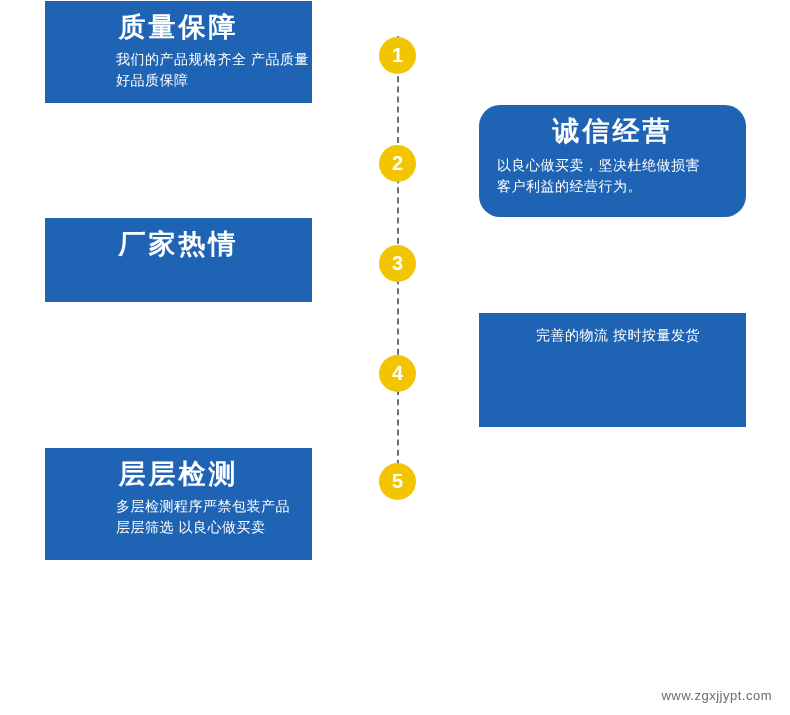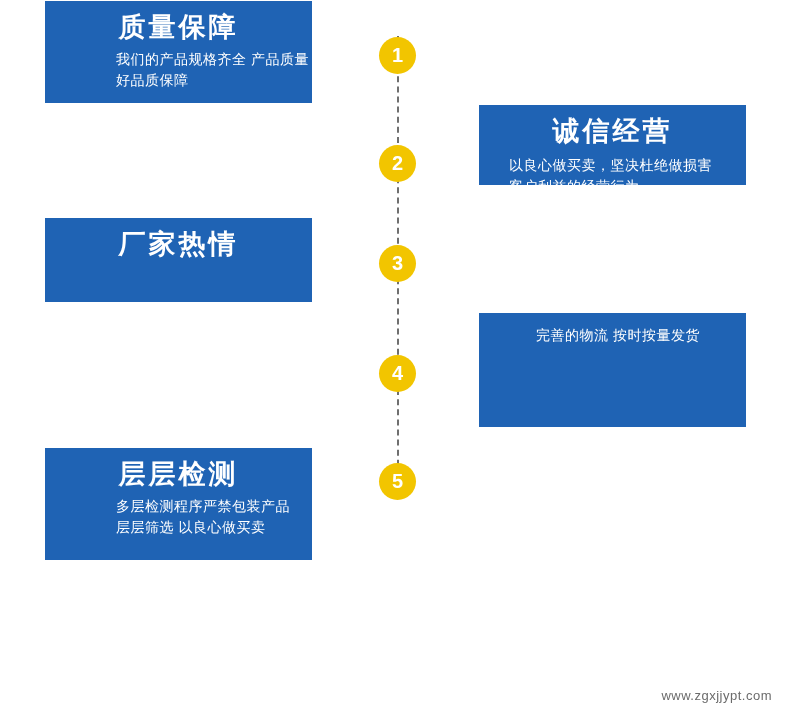"诚信经营" #card-integrity { border-radius: none -> 21px; height: 80px -> 112px }
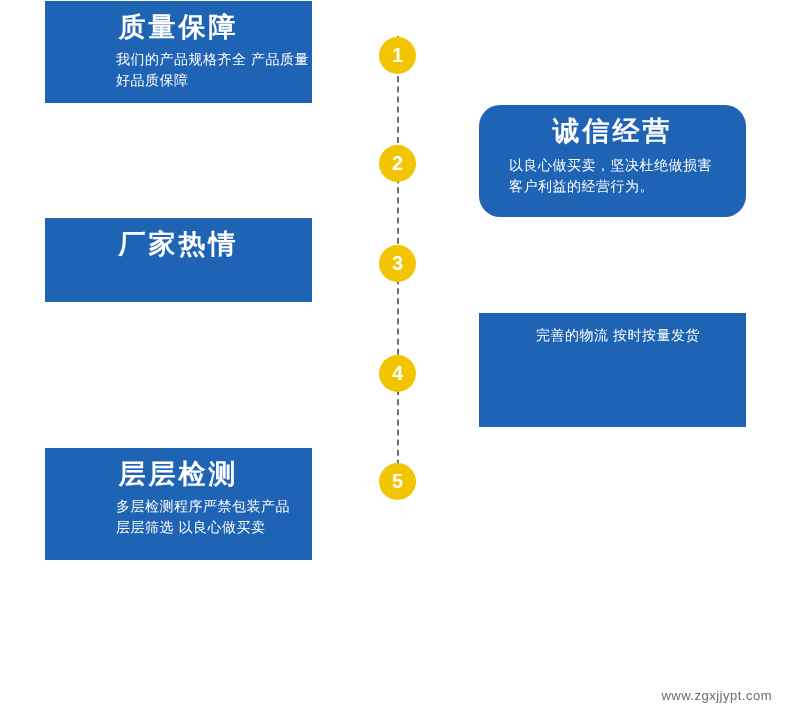"以良心做买卖，坚决杜绝做损害" .card.right .card-desc { padding-left: 30px -> 18px }
